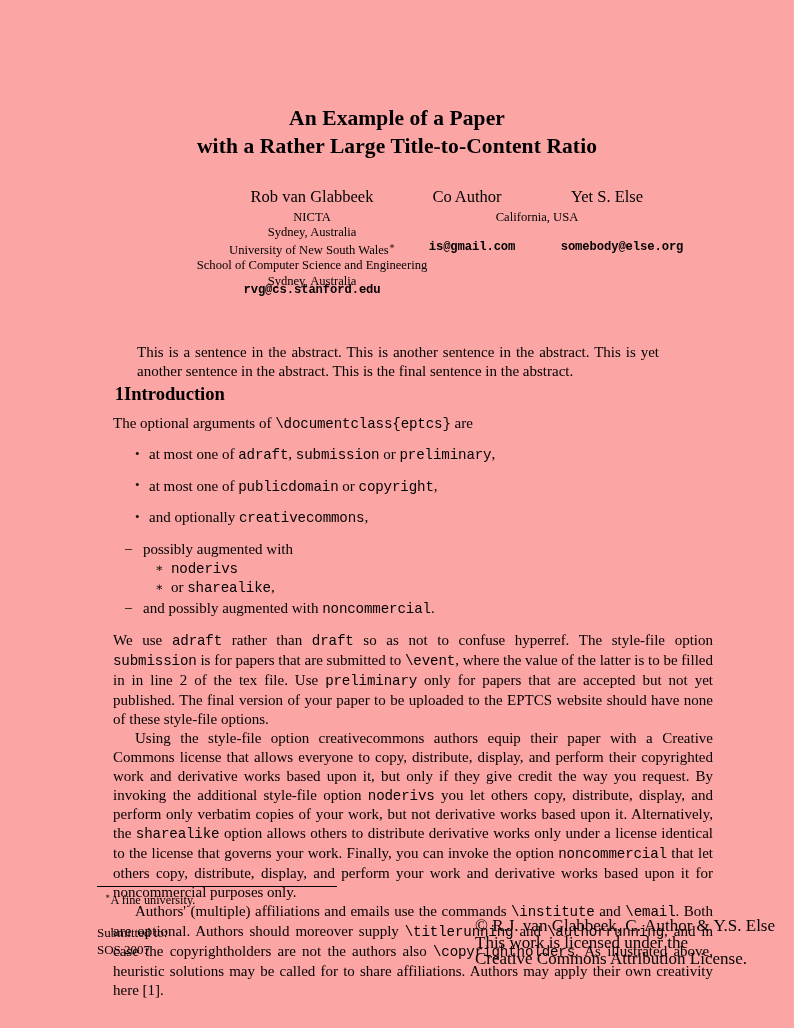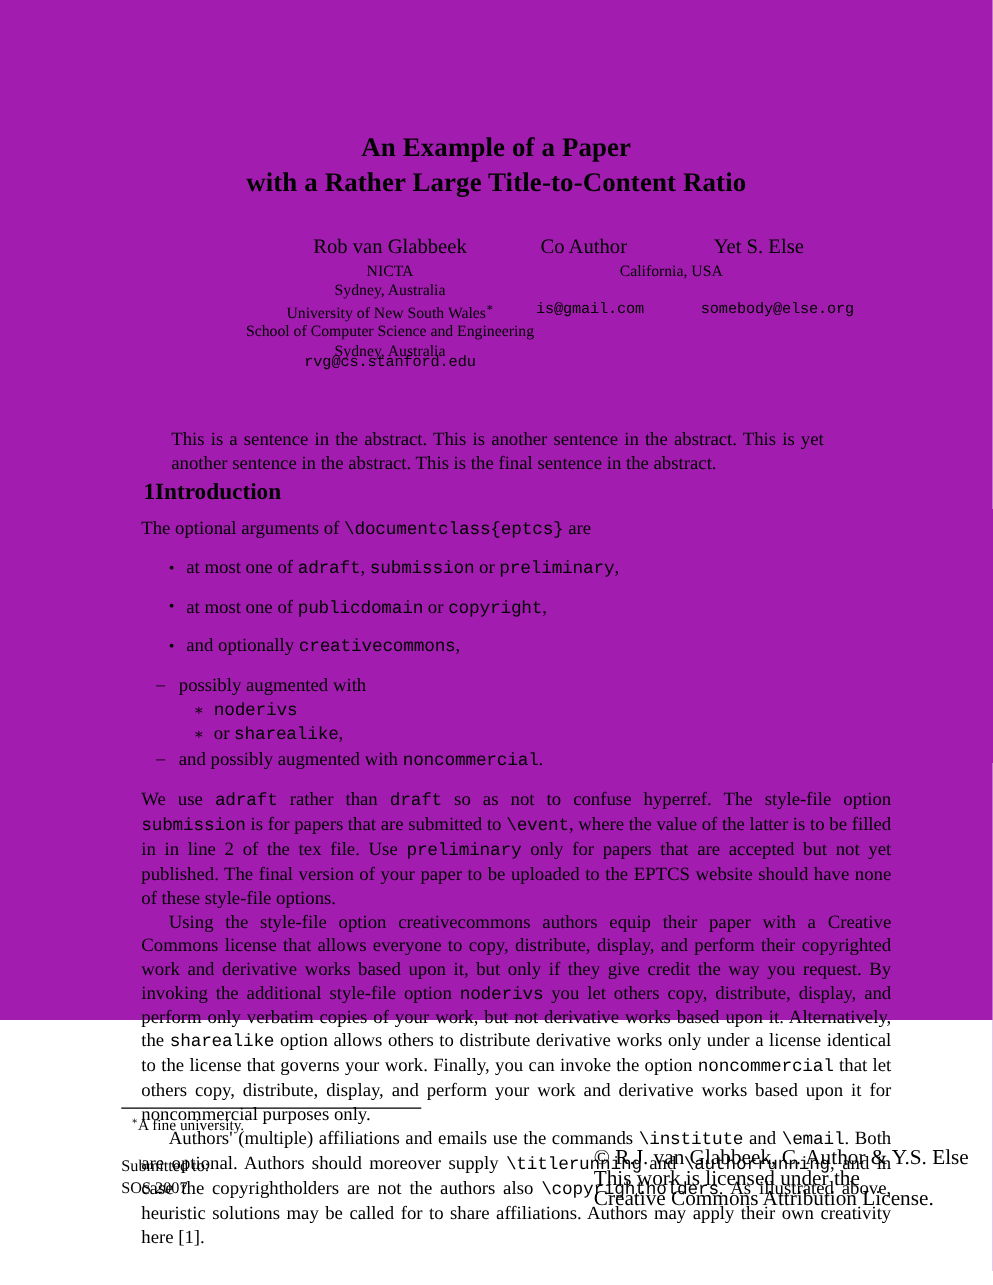"An Example of a Paper" .page { background: #a21caf -> #fca5a5; height: 816px -> 1028px }
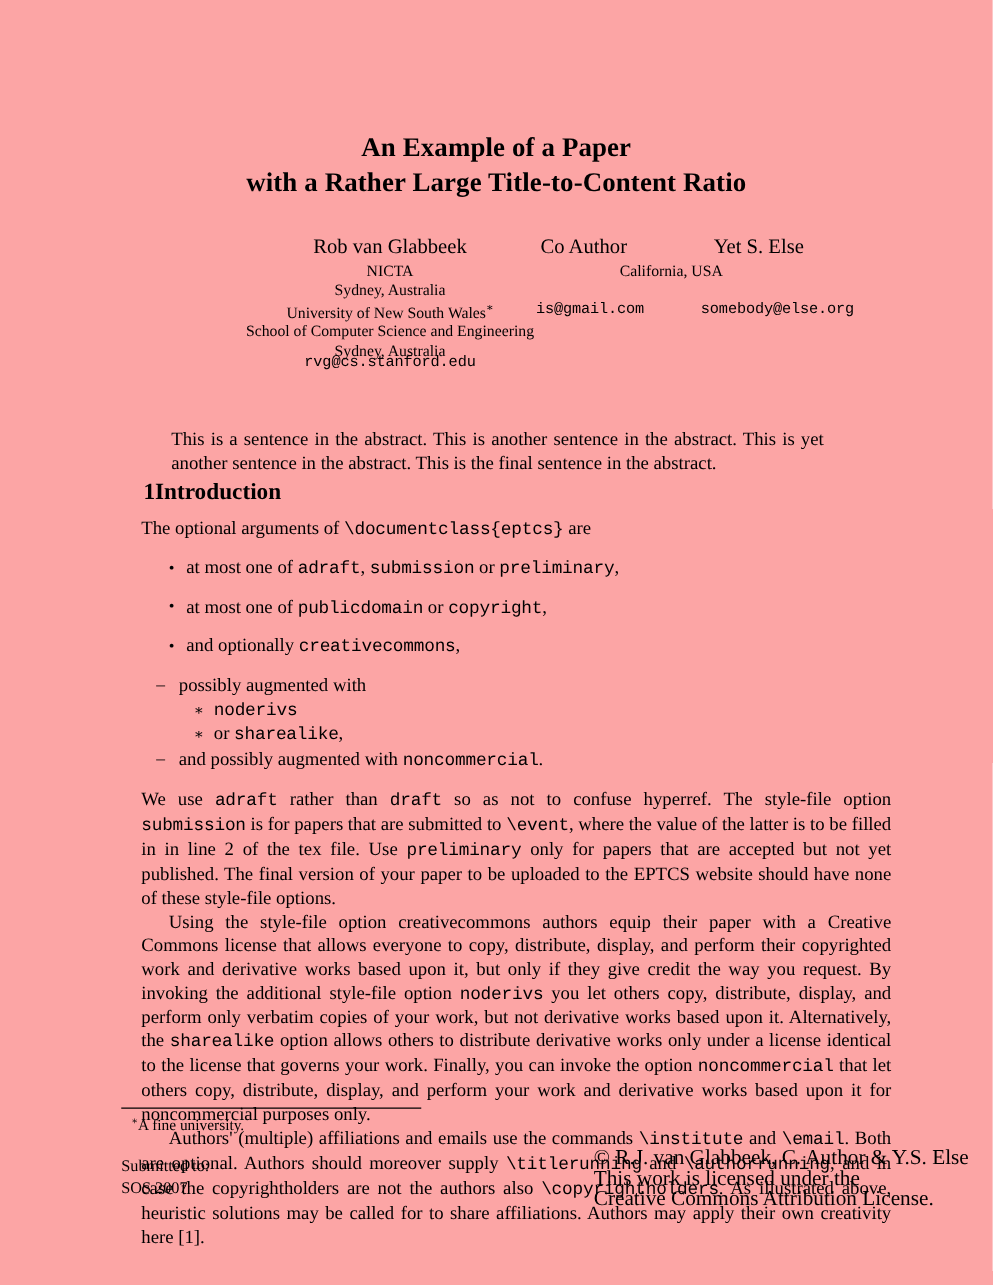"is@gmail.com" .author-mail { font-weight: none -> bold }
